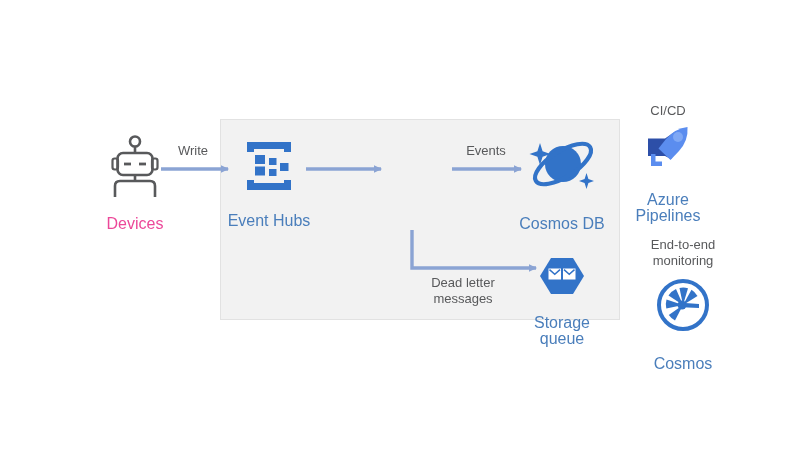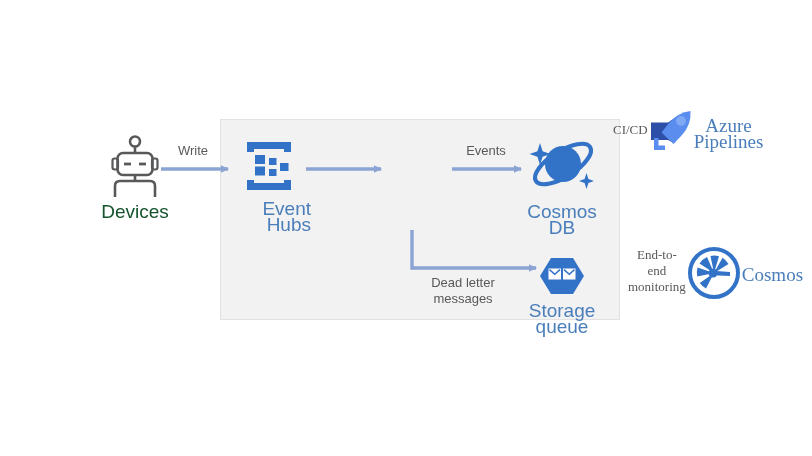"CI/CD" .side-item { flex-direction: row -> column; font-family: Liberation Serif, serif -> none }
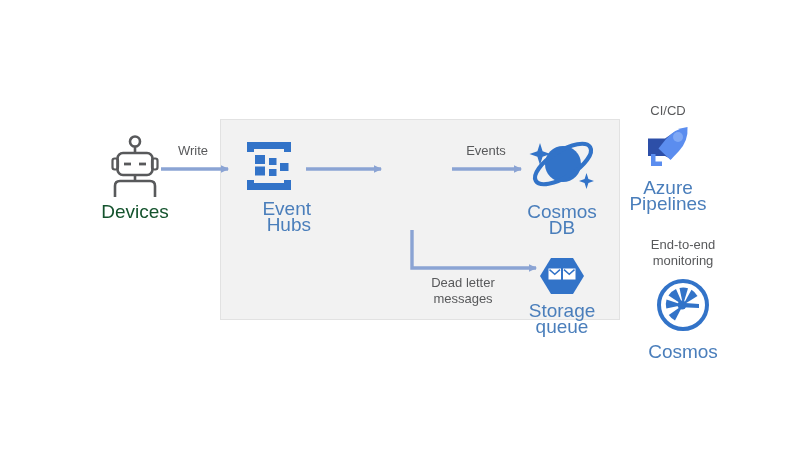"Azure" .node-label { font-size: 19px -> 16px; margin-top: 7px -> 19px }
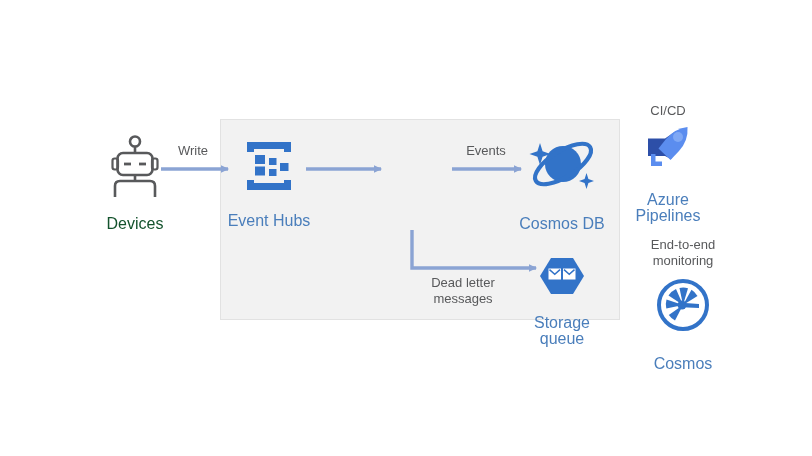"Devices" .node-label.dark { color: #14532d -> #ec4899 }
